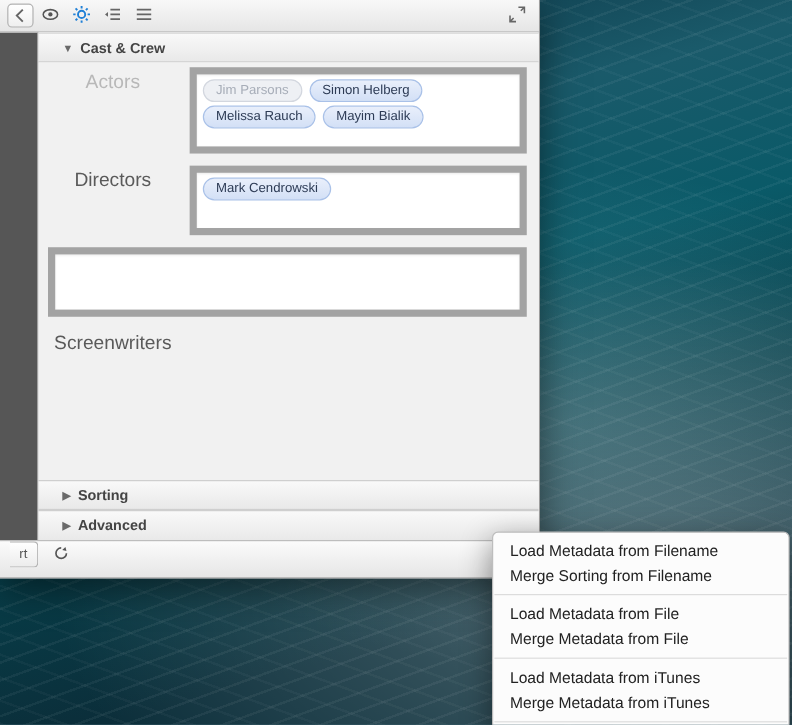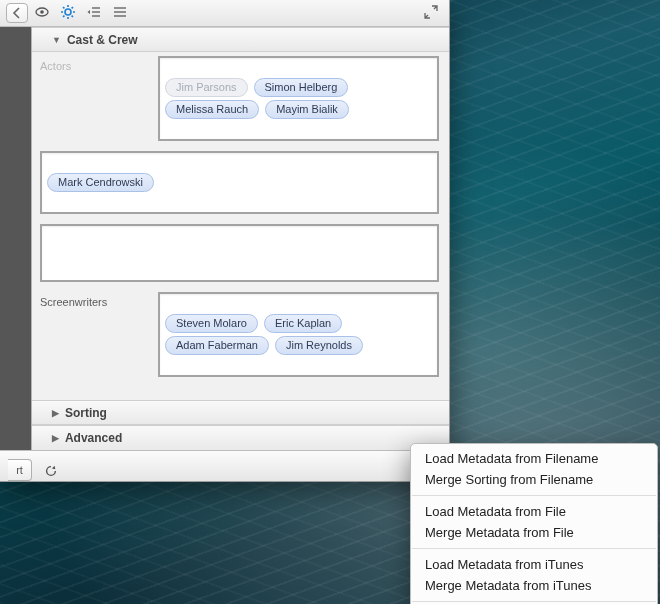"Actors" .row-label { font-size: 11px -> 16px; text-align: left -> center }
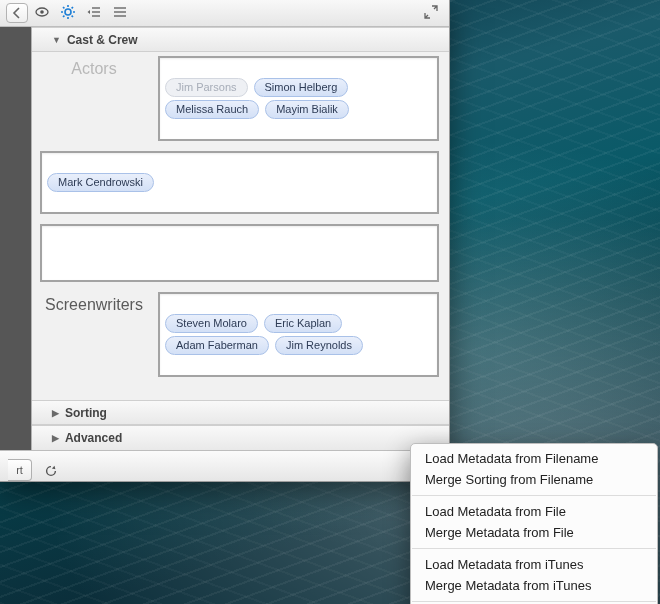"Jim Parsons" .token-field { border: 2px solid #a3a3a3 -> 6px solid #a3a3a3; padding: 20px 5px -> 4px 5px }
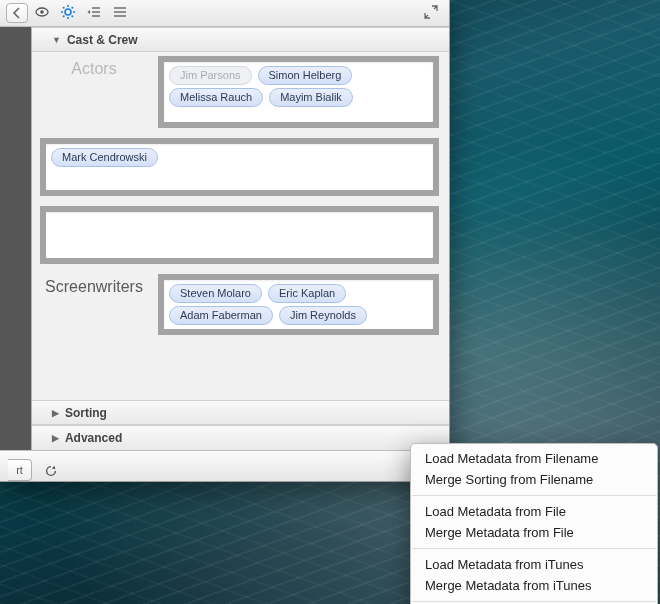"Directors" div.row-label { html: none -> <div>Directors</div> }
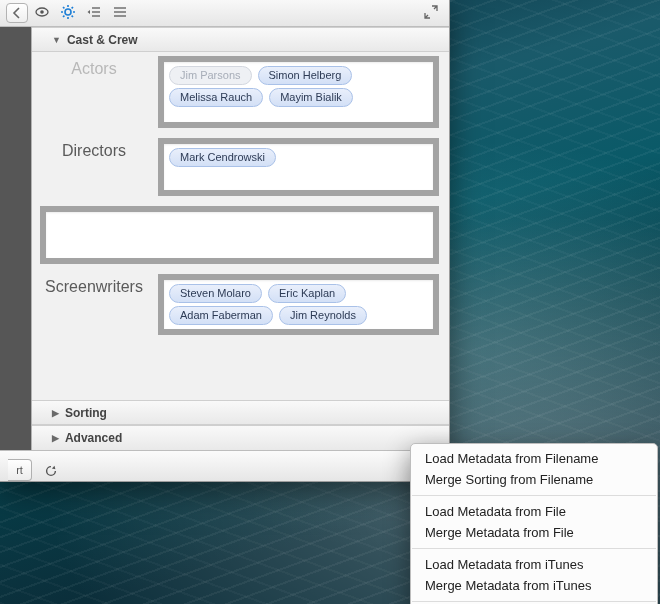"Steven Molaro" div.token-field { html: <div> <span>Steven Molaro</span> <span>Eric Kaplan</span> <span>Adam Faberman</span> <span>Jim Reynolds</span> </div> -> none }
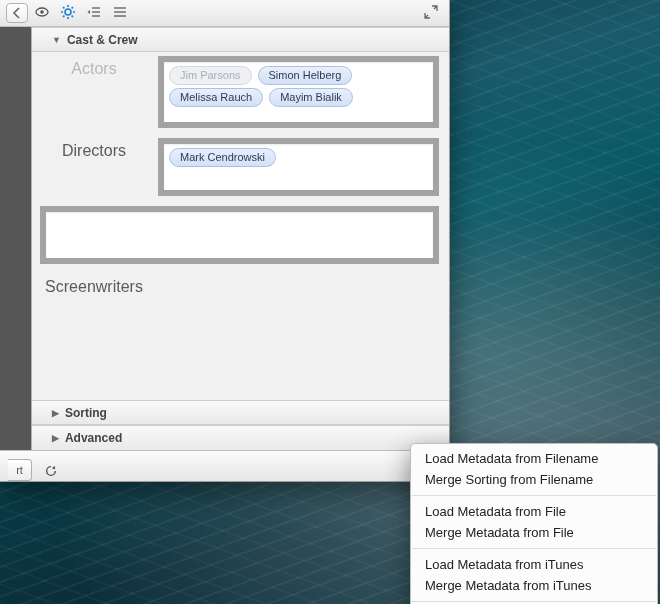"rt" .bottom-bar { align-items: flex-end -> flex-start }
